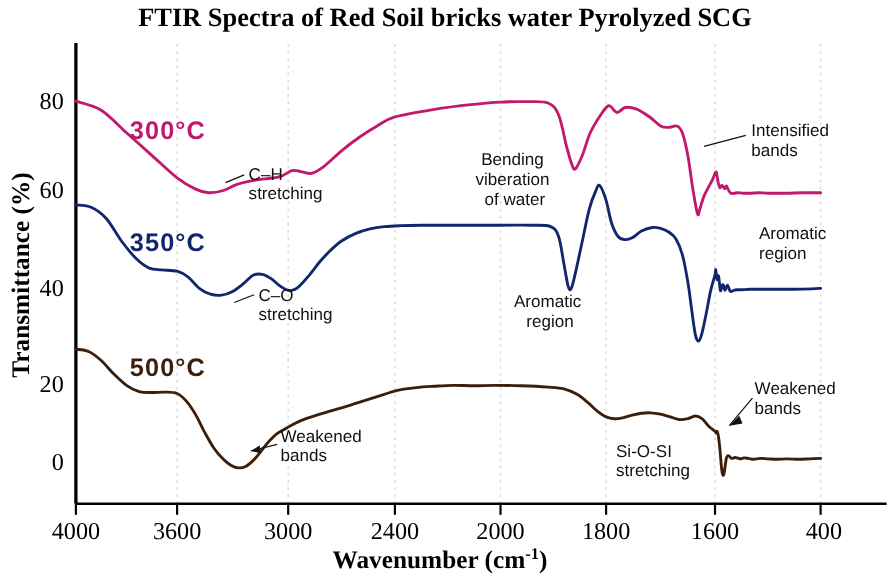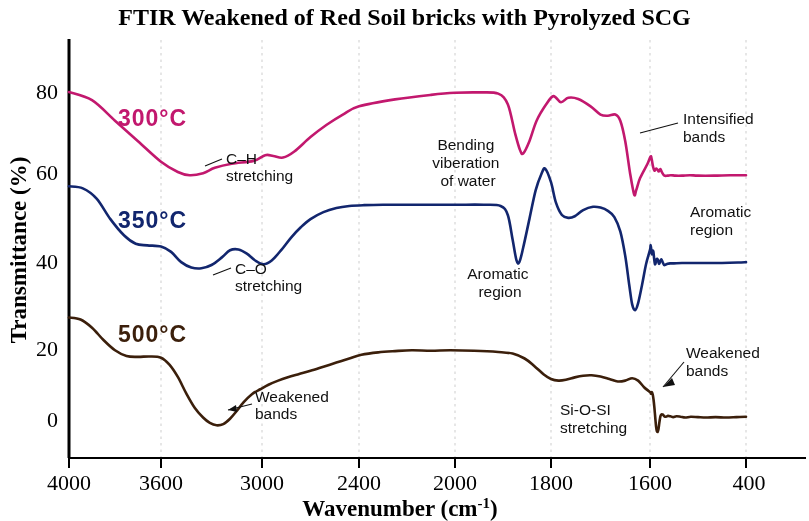"FTIR Weakened of Red Soil" div.chart-title { text: Weakened of Red Soil bricks with -> Spectra of Red Soil bricks water }
